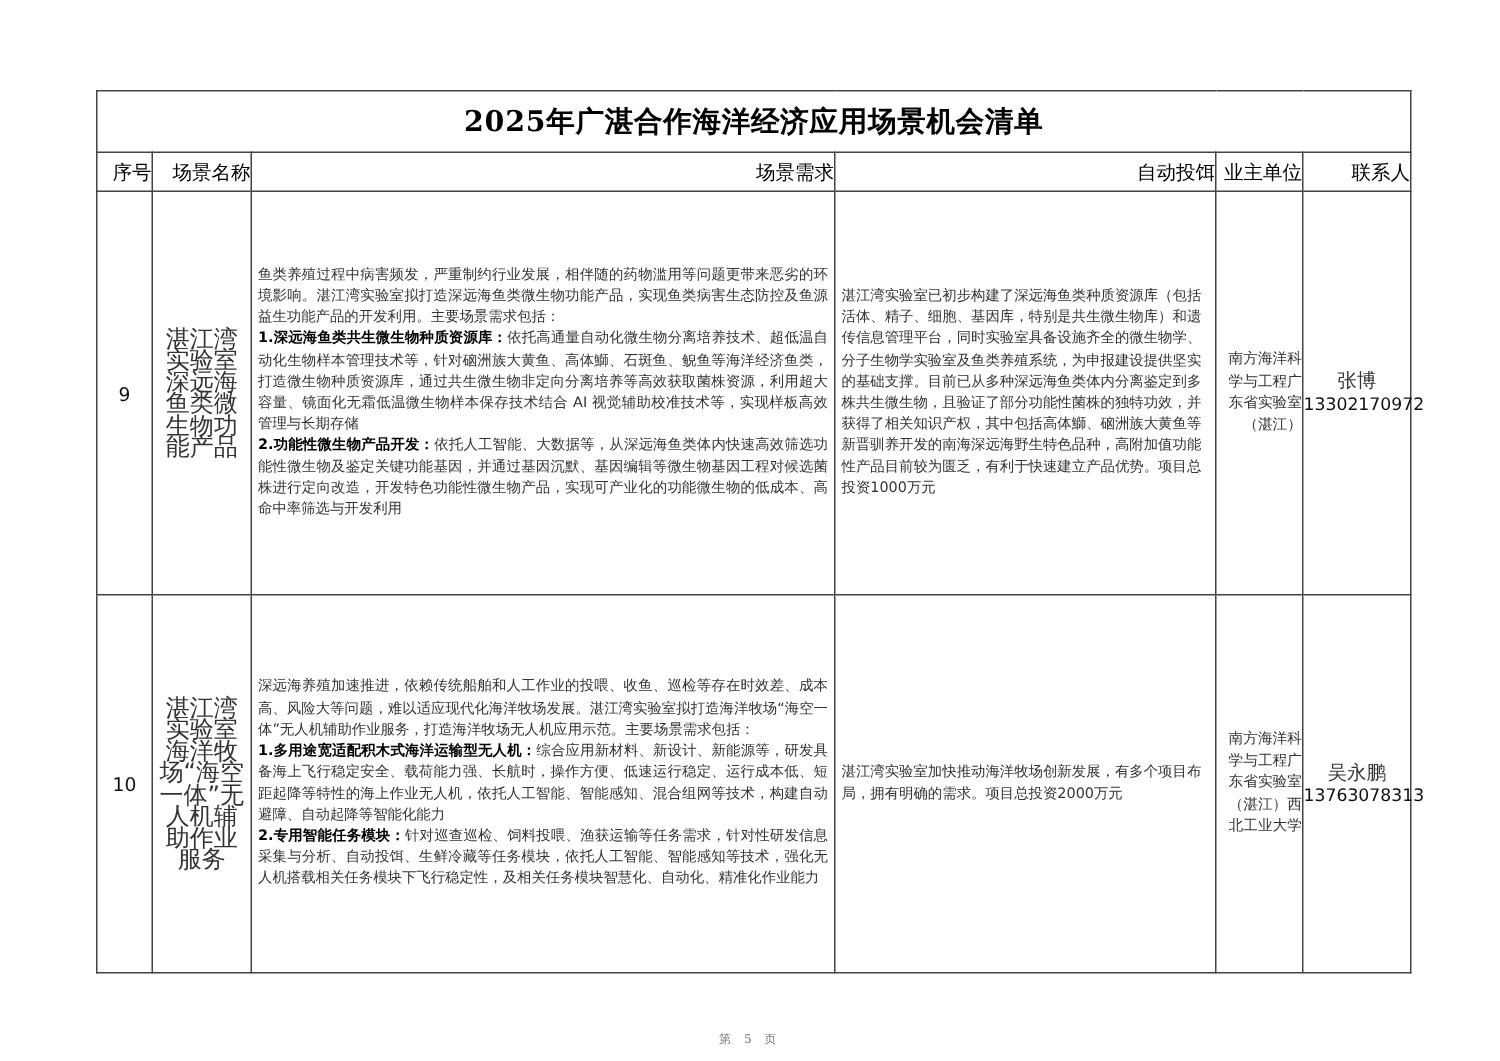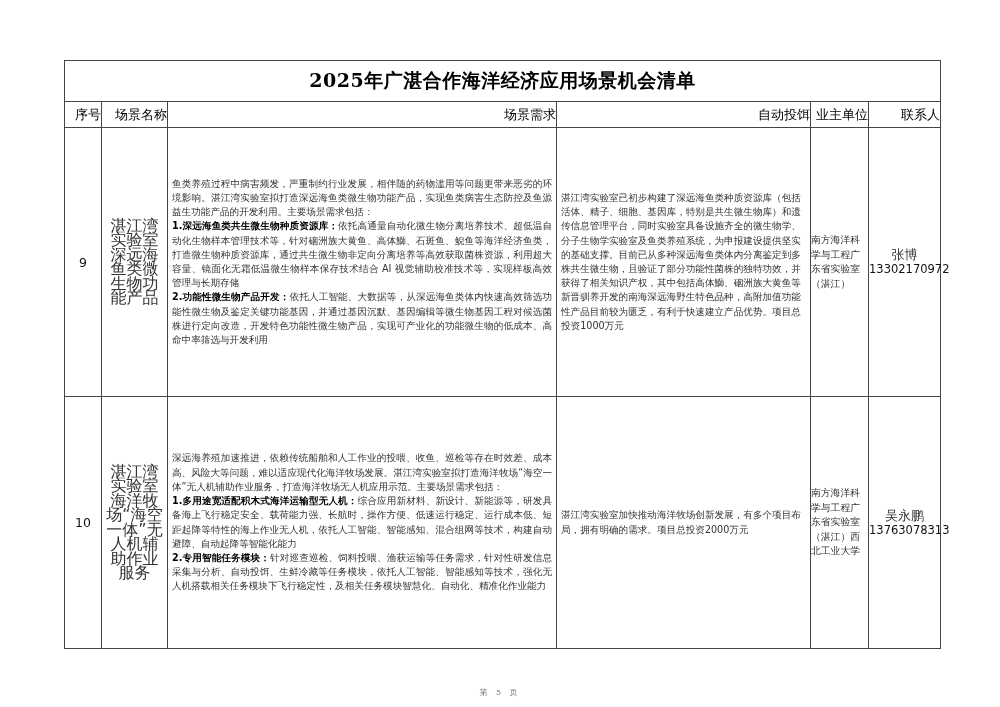"南方海洋科学与工程广东省实验室（湛江）" .owner { text-align: left -> right }
